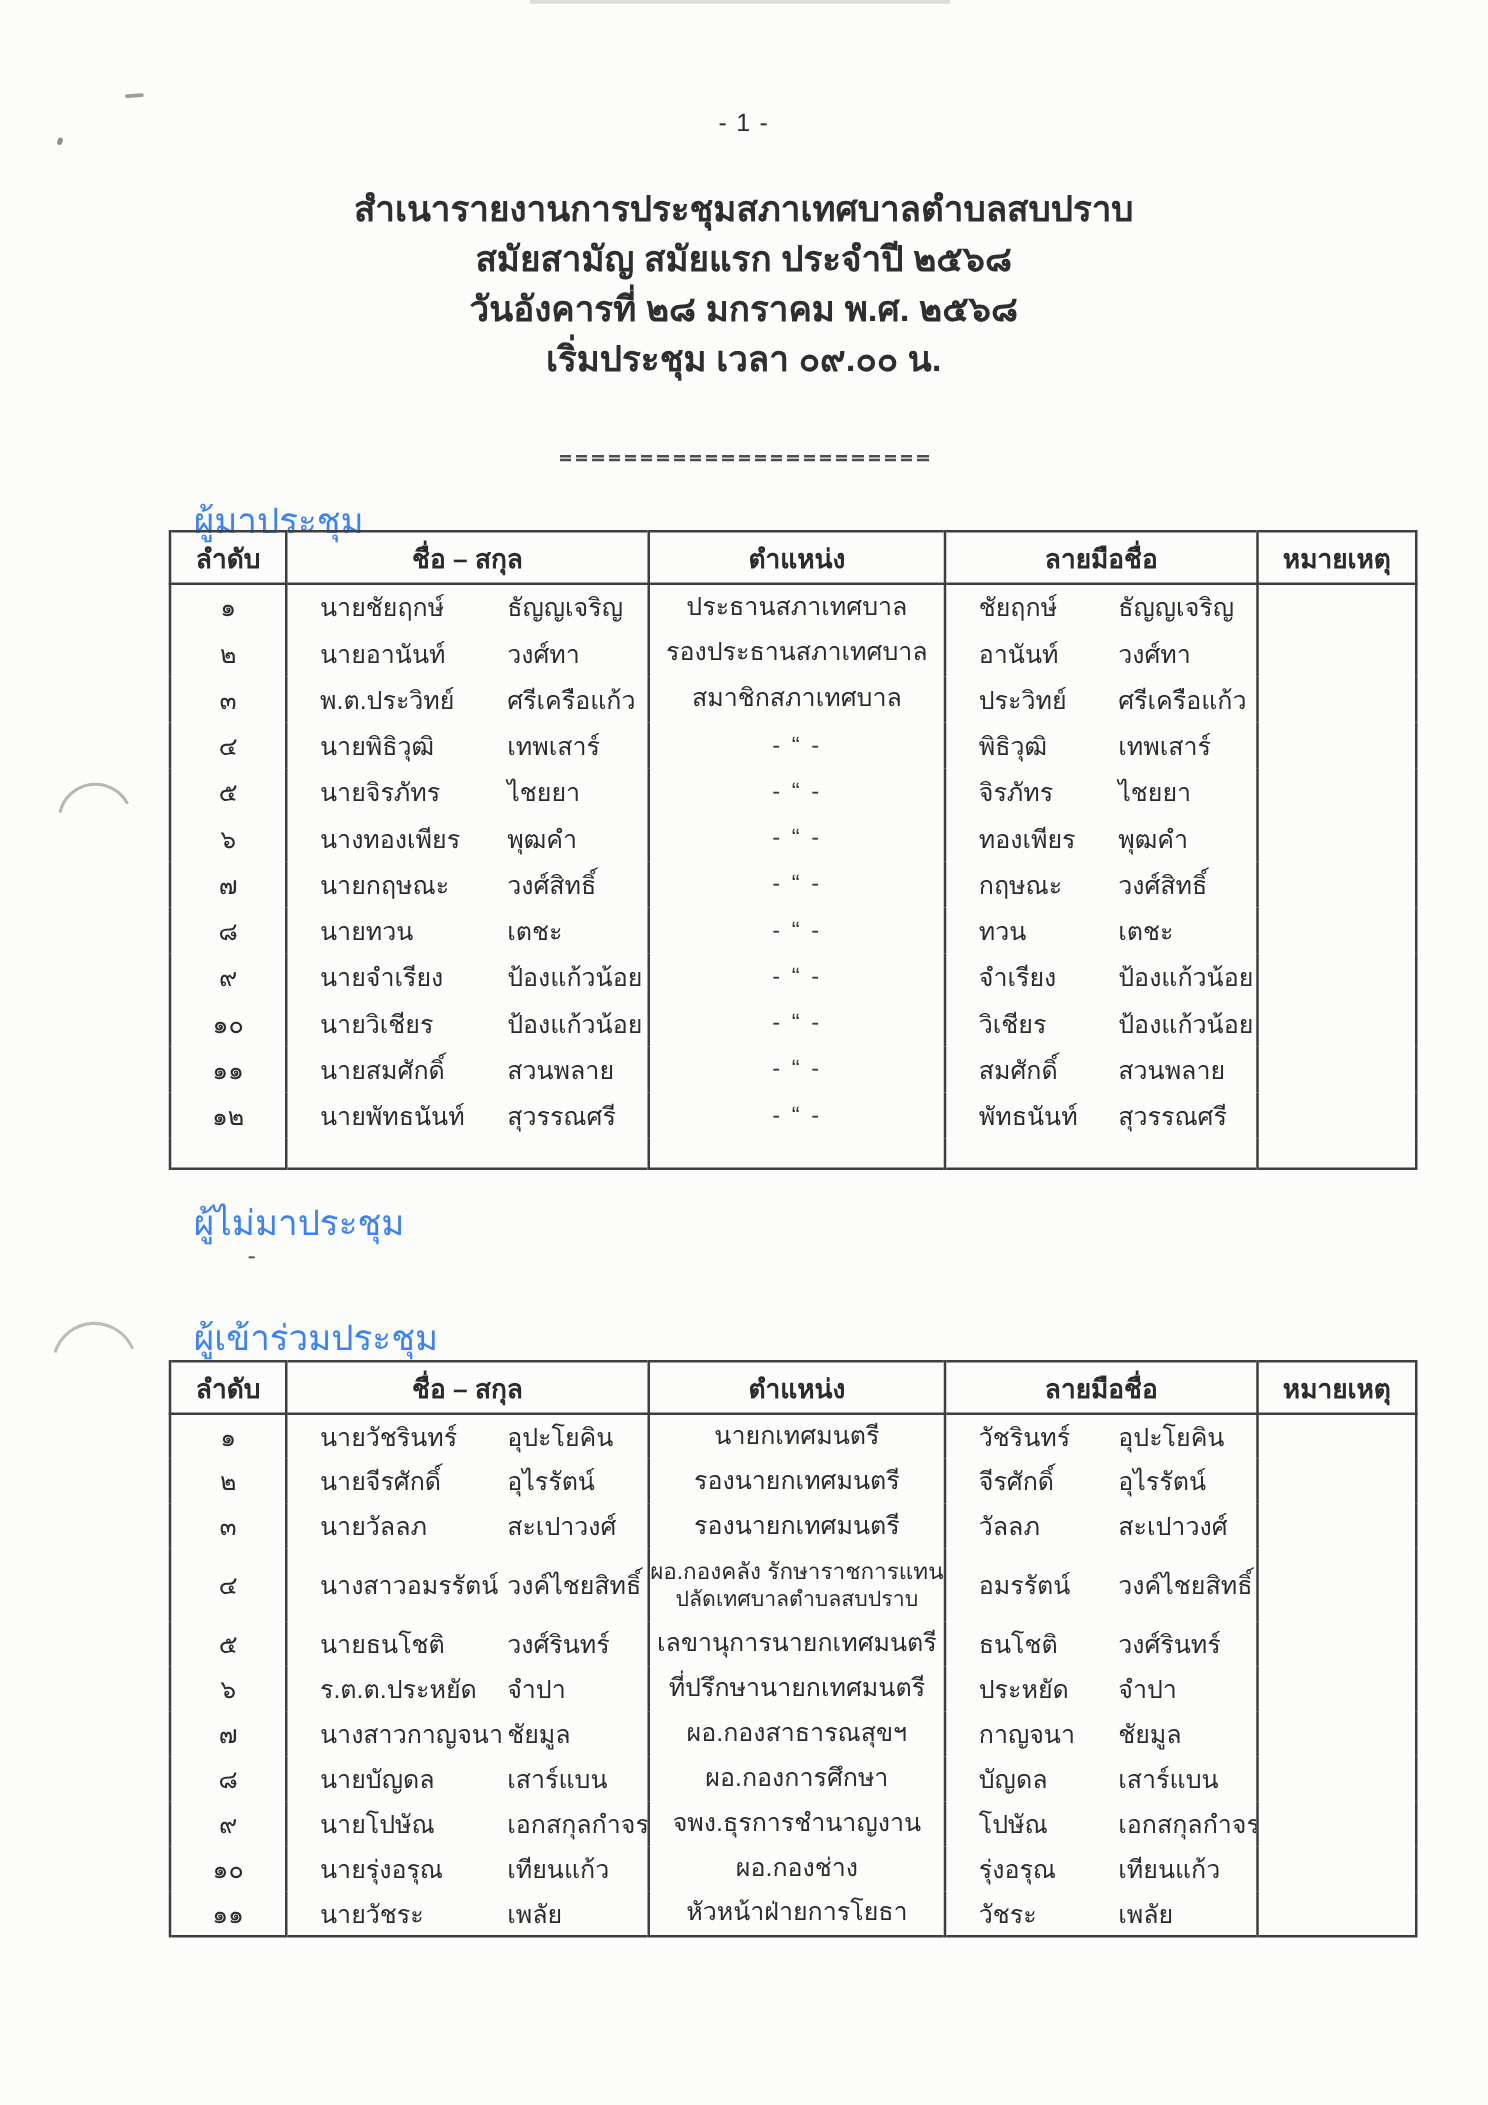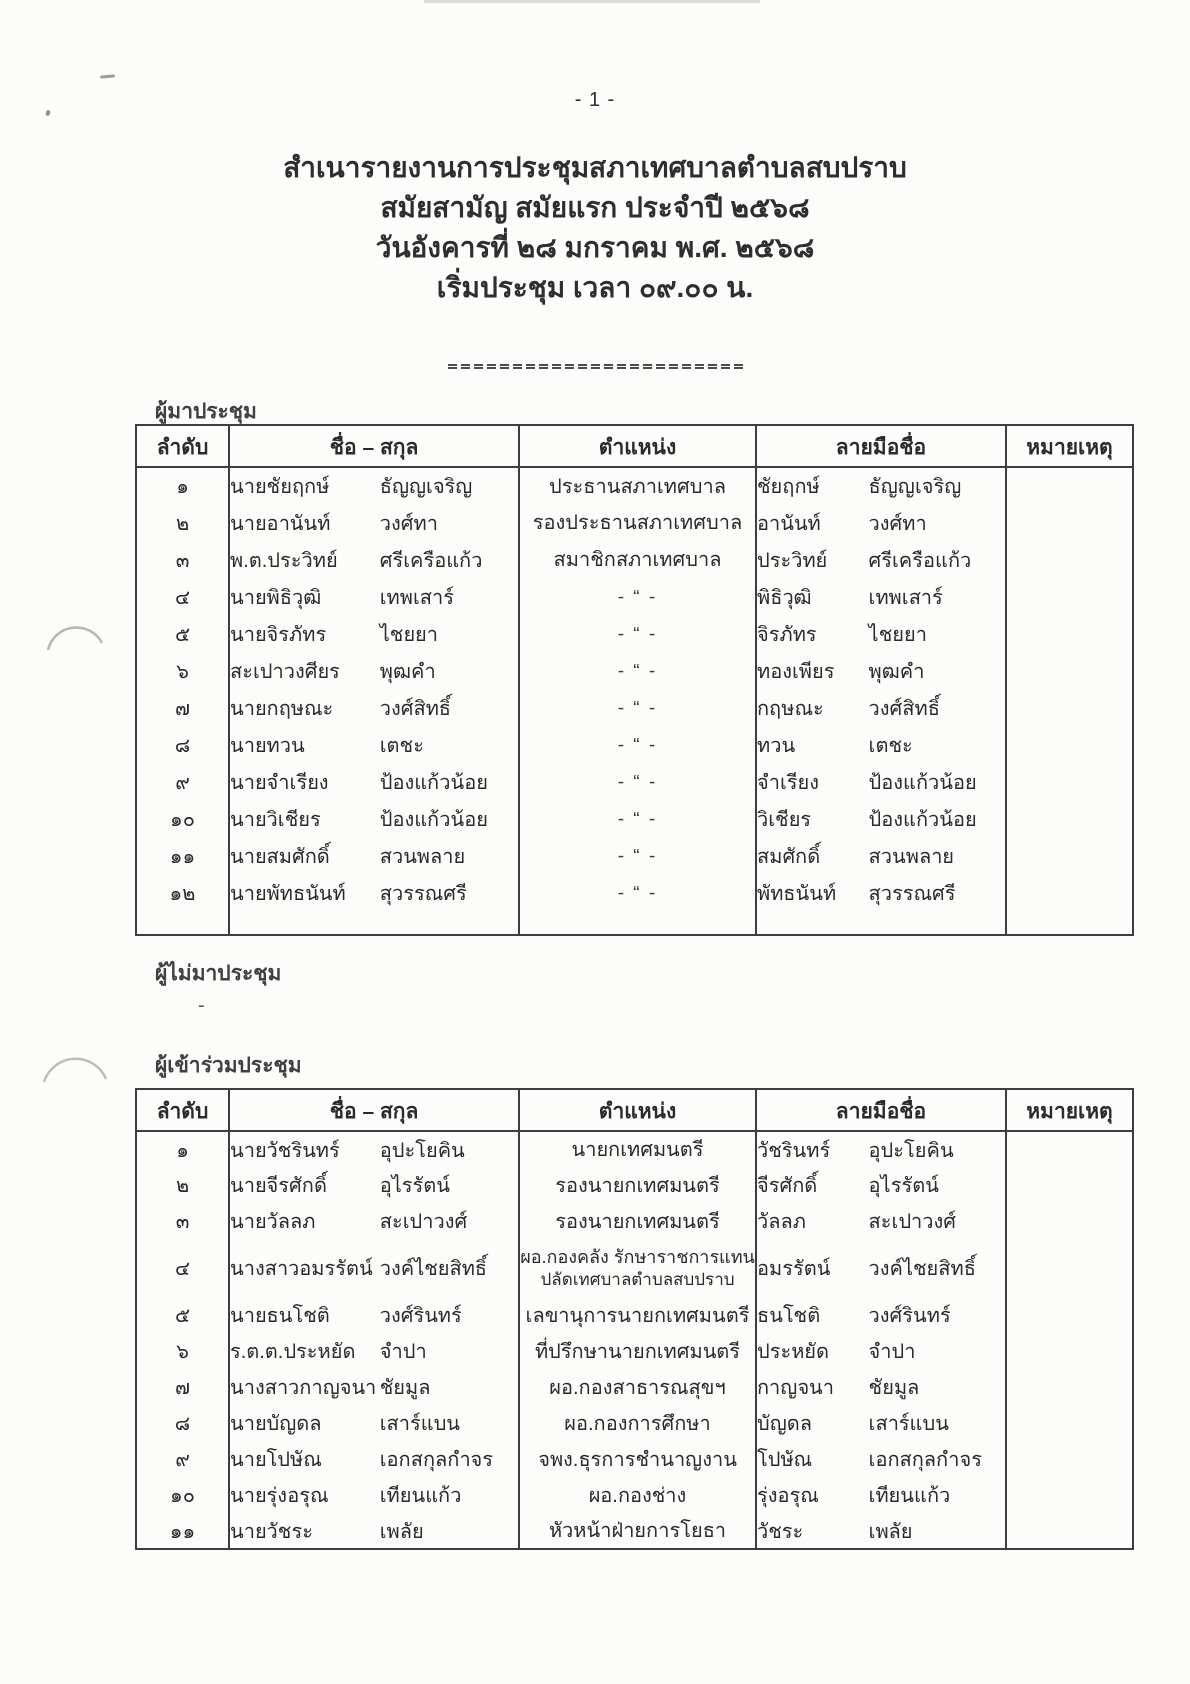"ผู้มาประชุม" .section-label { color: #404040 -> #3b82f6; font-size: 21px -> 28px; font-weight: bold -> normal }
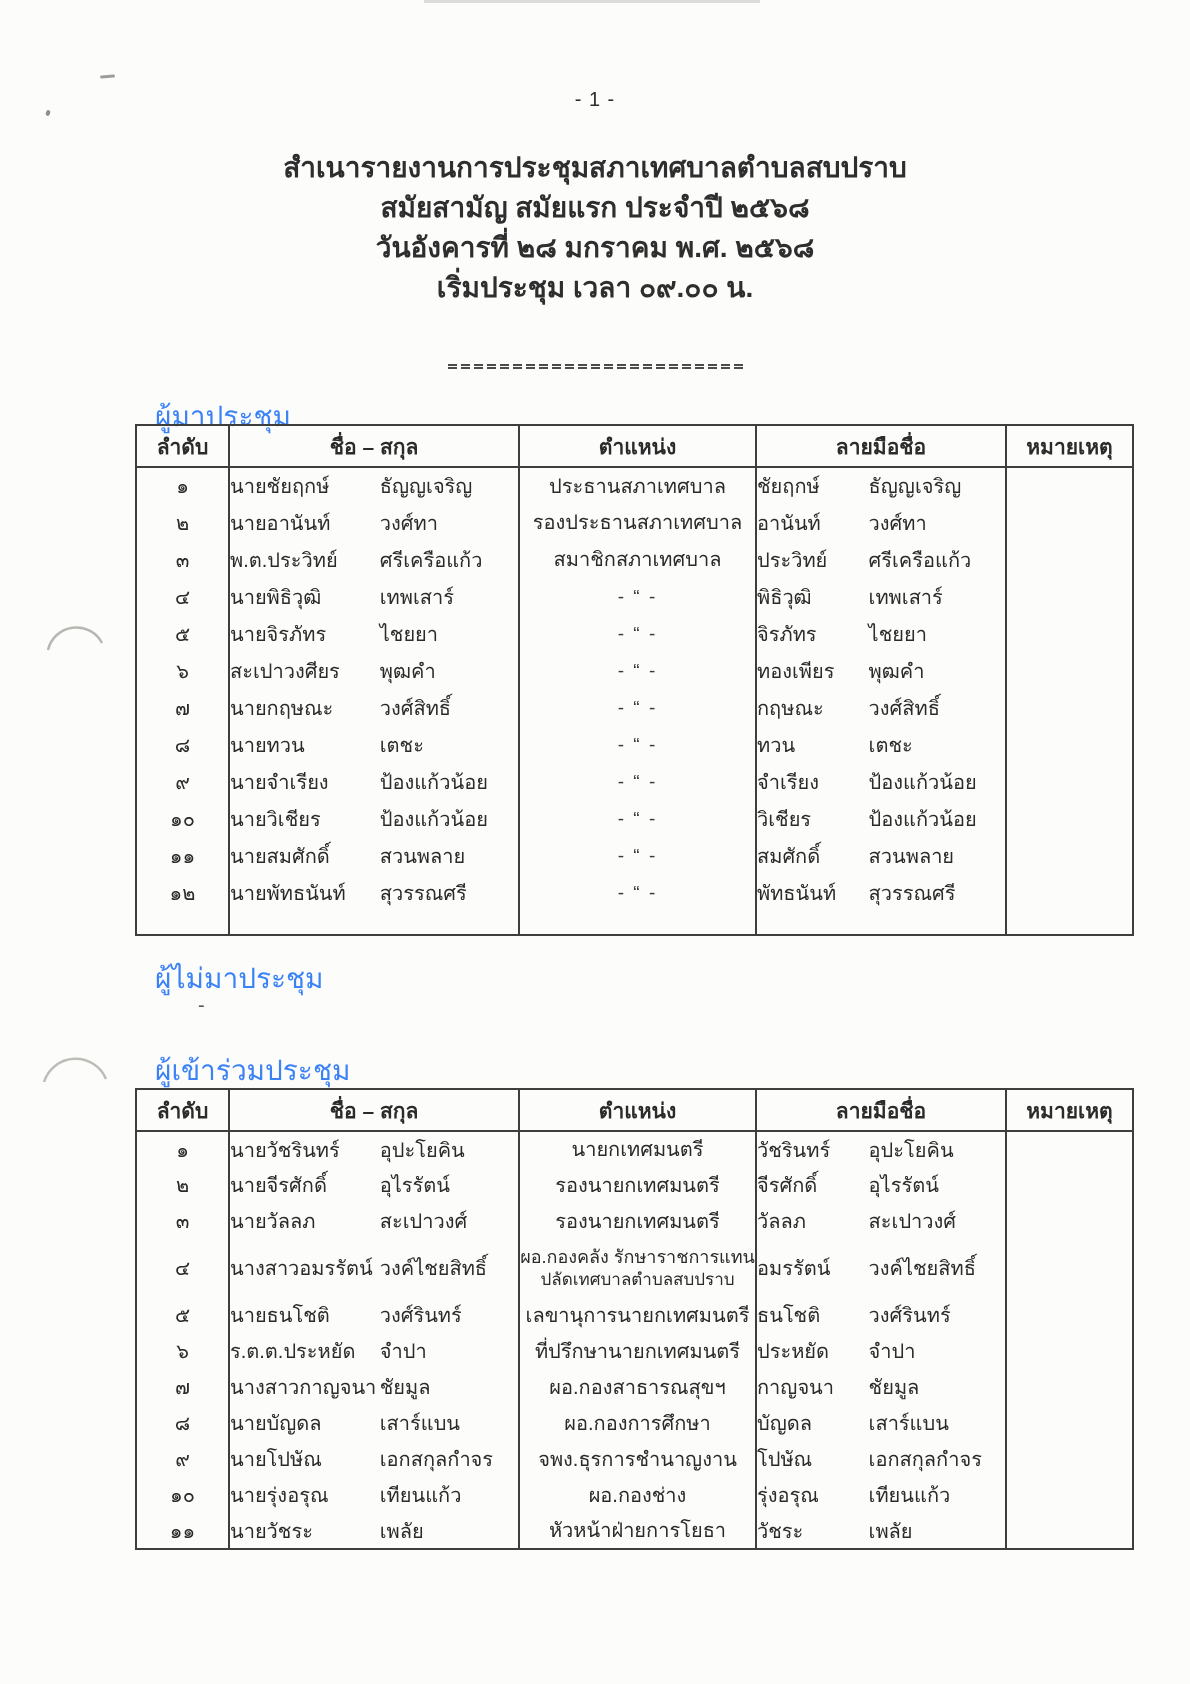"นายชัยฤกษ์" .name-wrap { margin-left: none -> 26px }
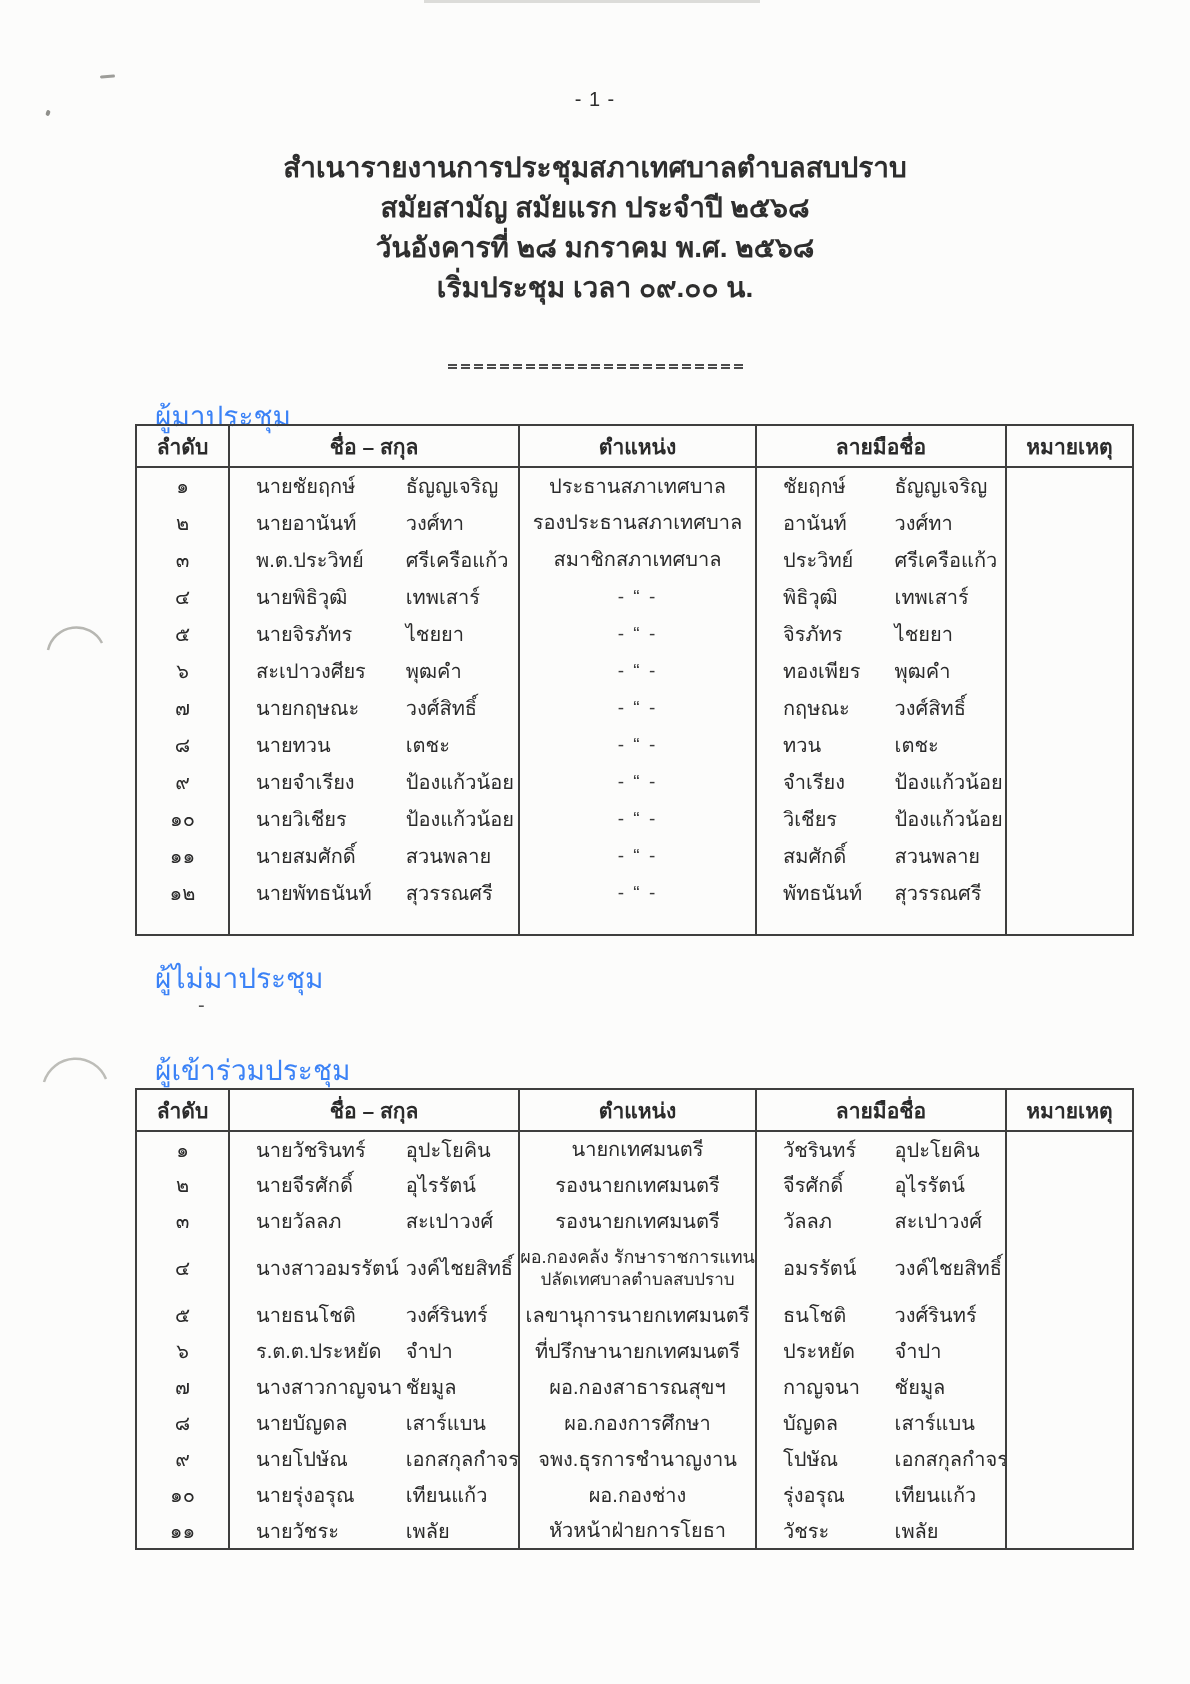"สะเปาวงศียร" span.part1 { text: สะเปาวงศียร -> นางทองเพียร }
